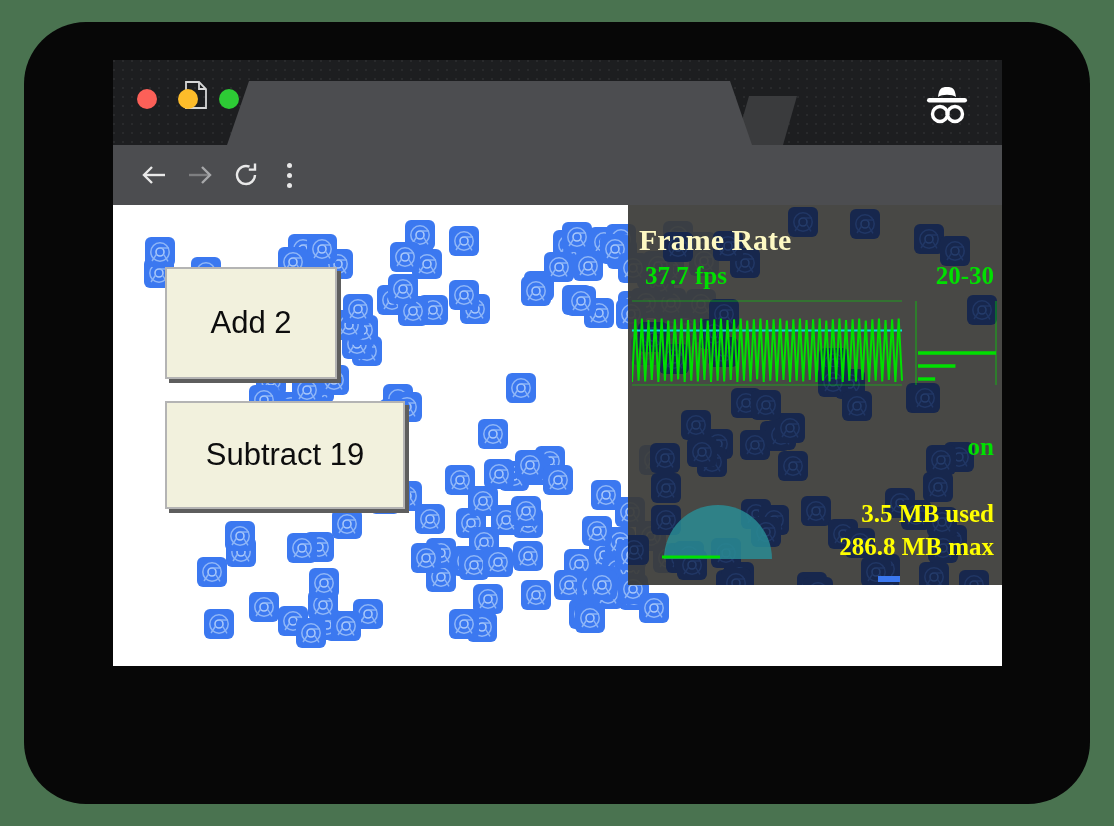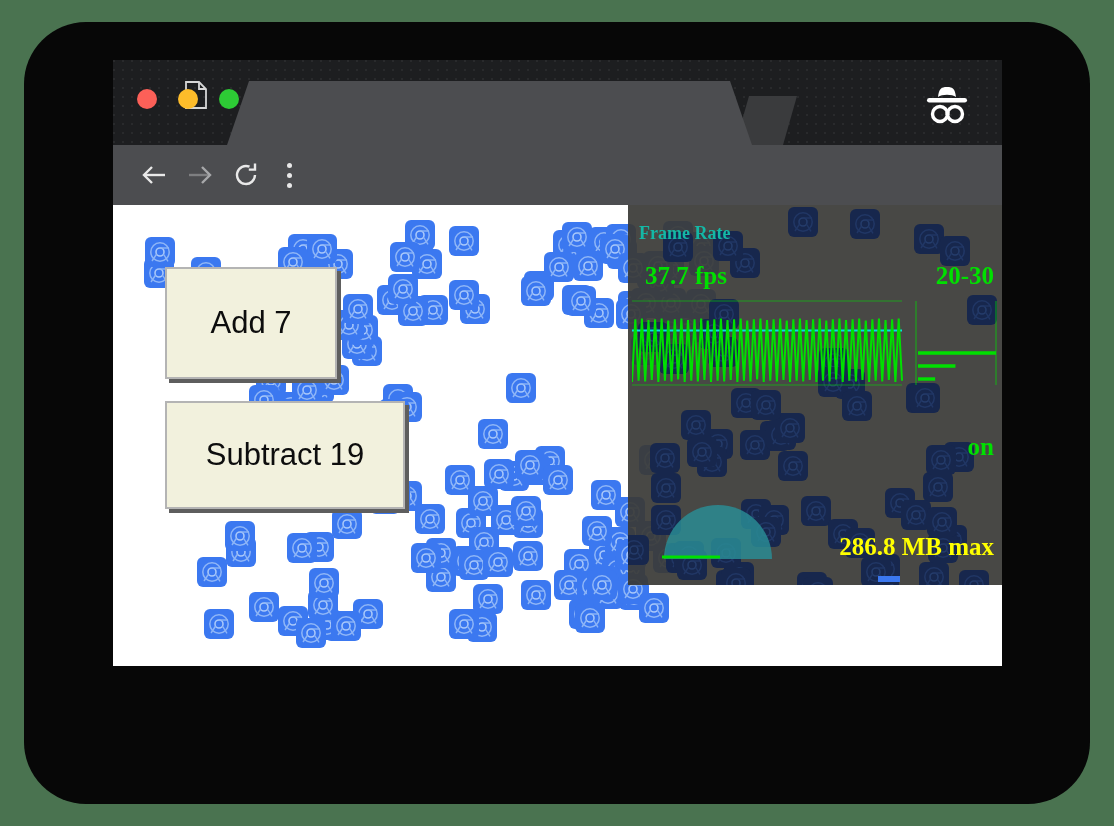"Frame Rate" .hud-title { color: #14b8a6 -> #fef9c3; font-size: 18px -> 30px }
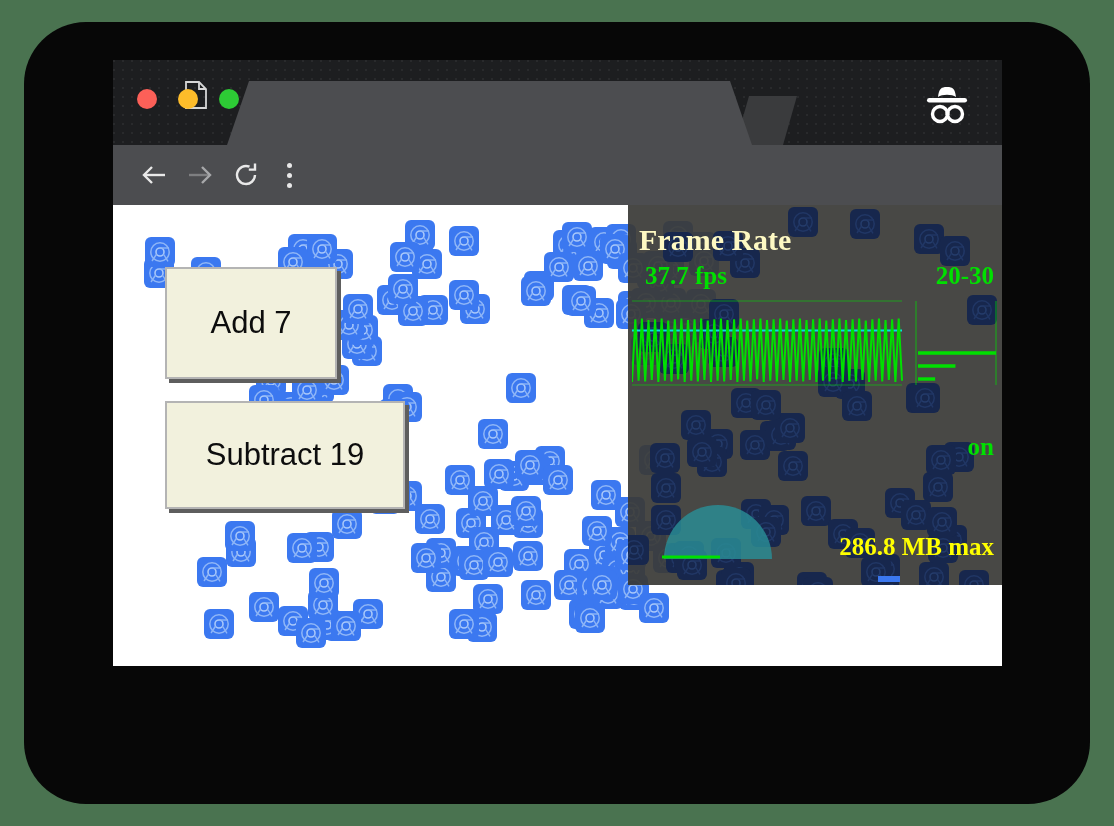"Add 7" div.page-button { text: 7 -> 2 }
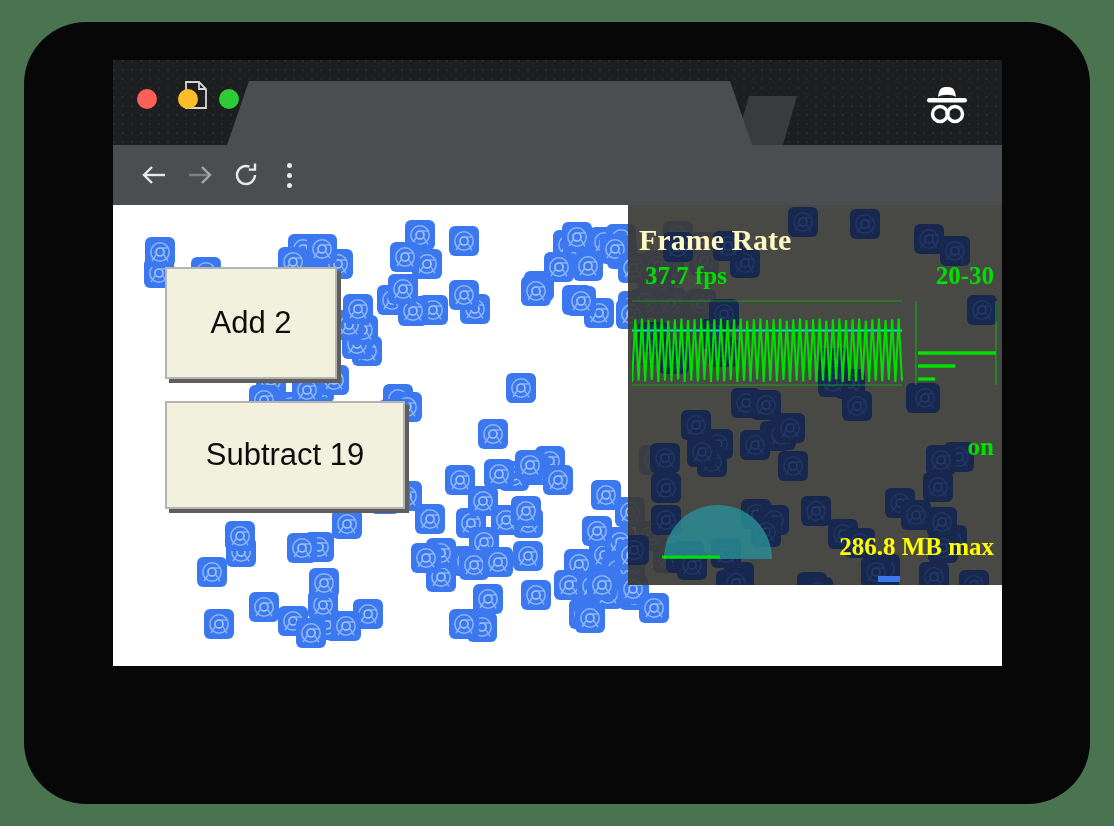"3.5 MB used" div.hud-value { html: none -> <div>3.5 MB used</div> }
